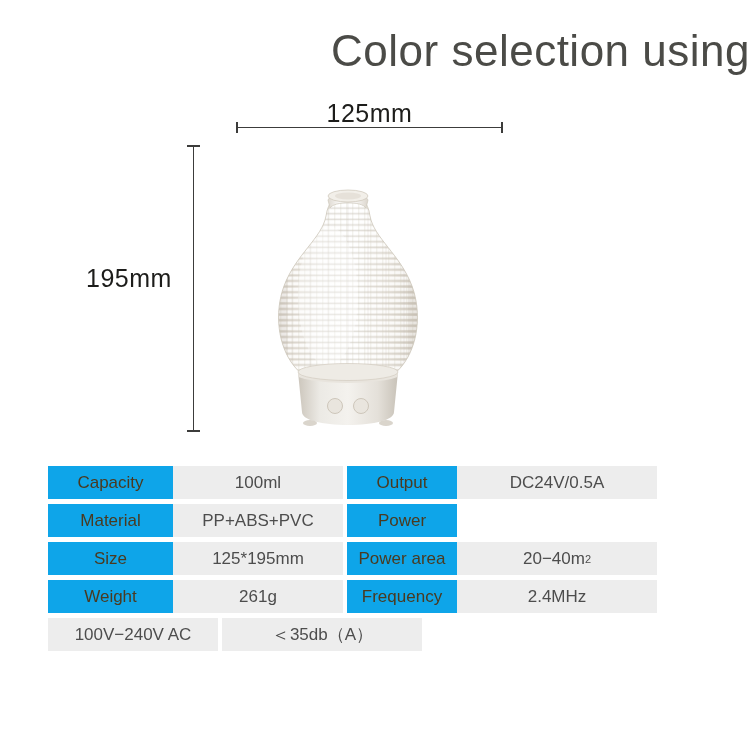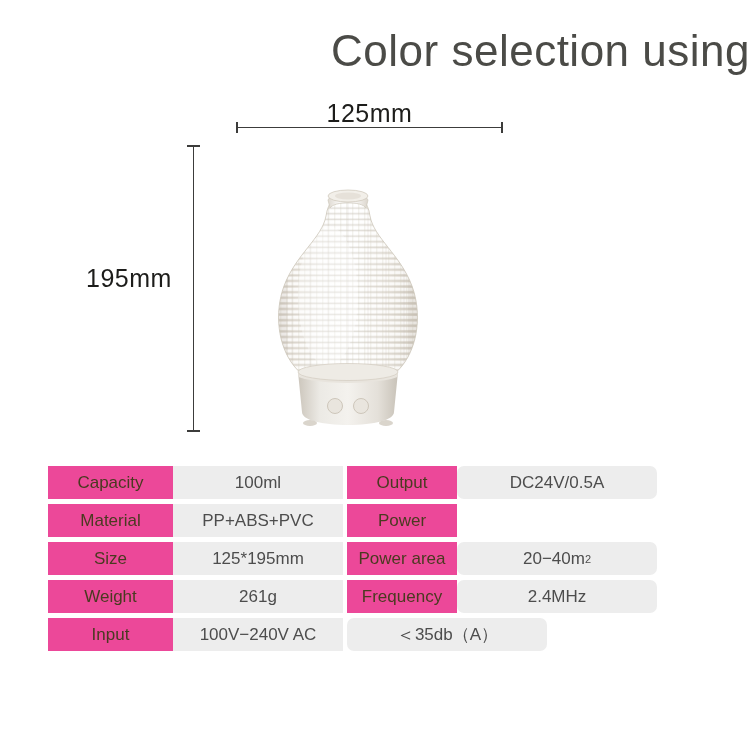"Capacity" .cell-label { background: #ec4899 -> #0ea5e9 }
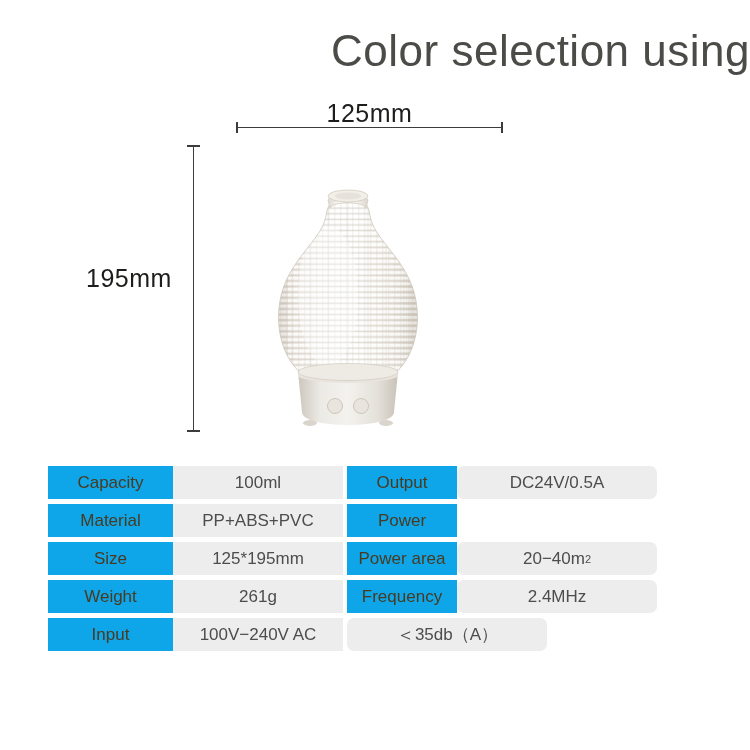"DC24V/0.5A" .c4 { border-radius: 7px -> none }
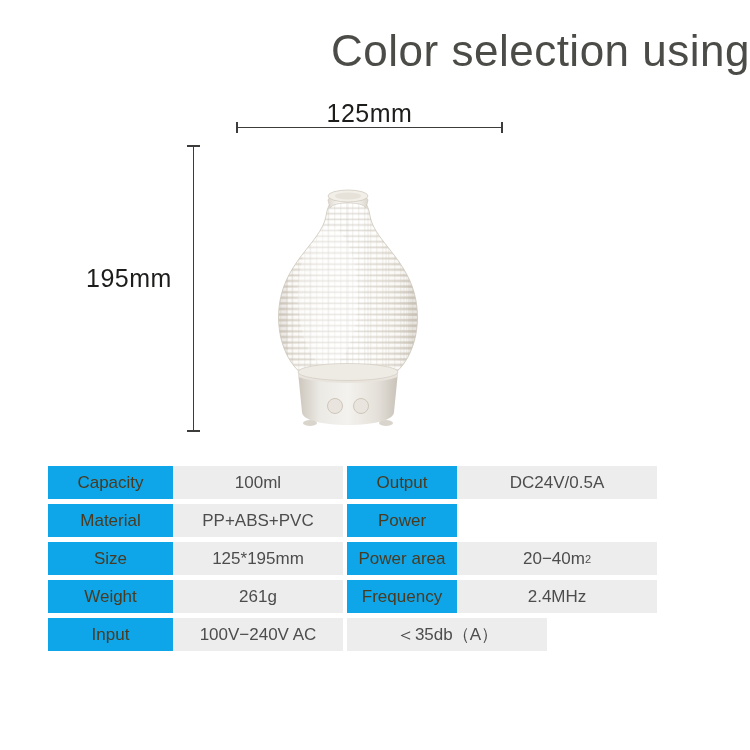"Input" div.cell { html: <div>Input</div> -> none }
